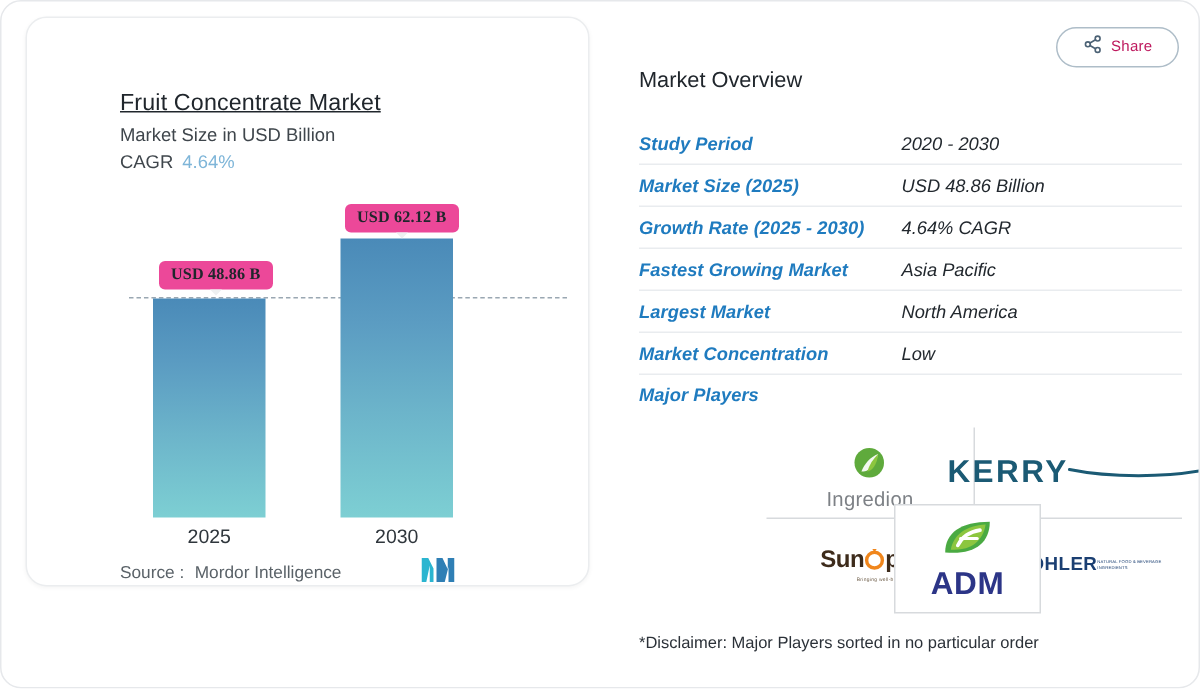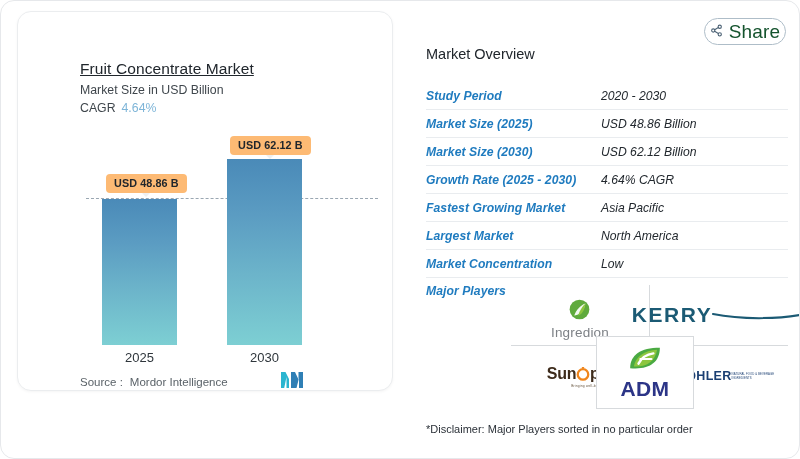"Share" .share-btn .lbl { color: #14532d -> #be185d; font-size: 19px -> 10px }
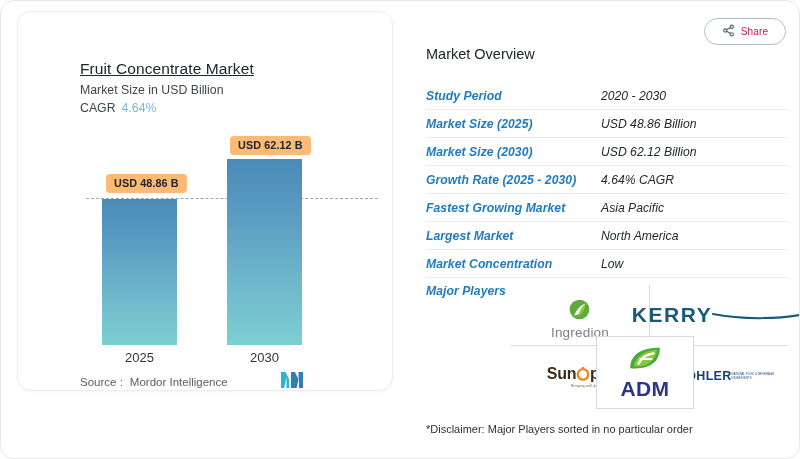"USD 62.12 B" .pill { background: #fdba74 -> #ec4899; font-family: none -> Liberation Serif, serif }
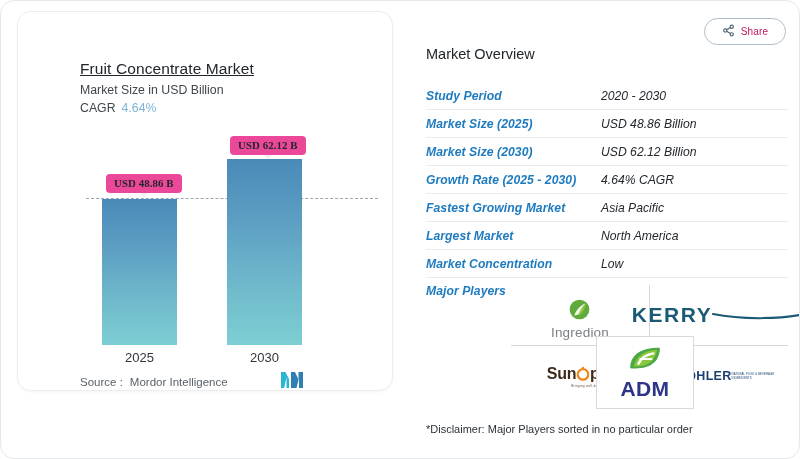"Market Size (2030)" div.trow { html: <div> <div>Market Size (2030)</div> <div>USD 62.12 Billion</div> </div> -> none }
